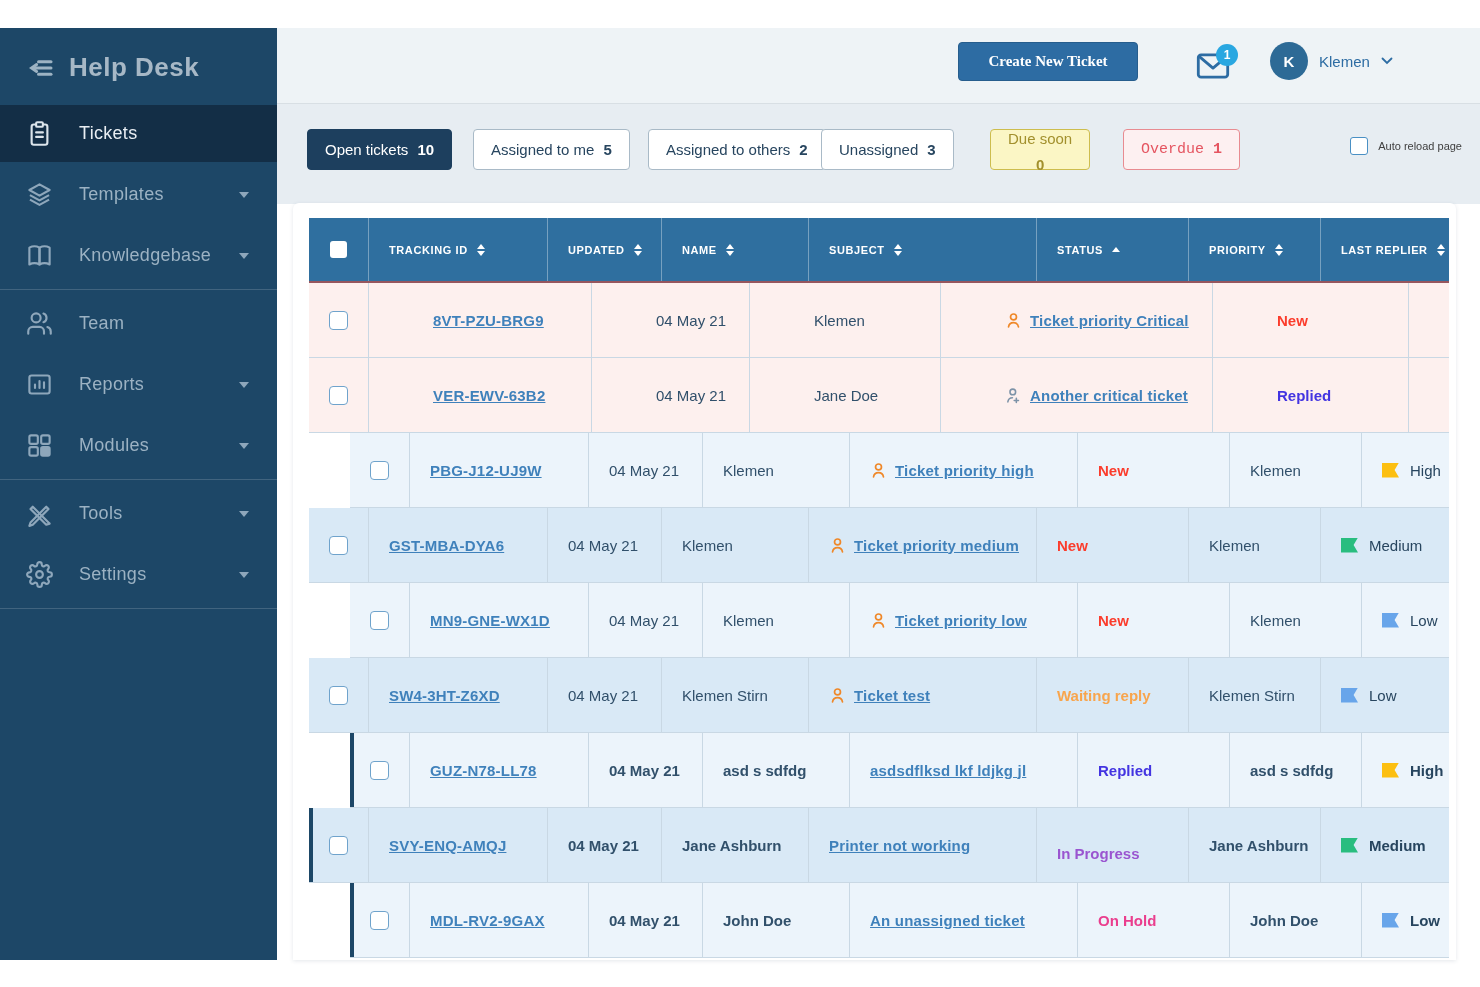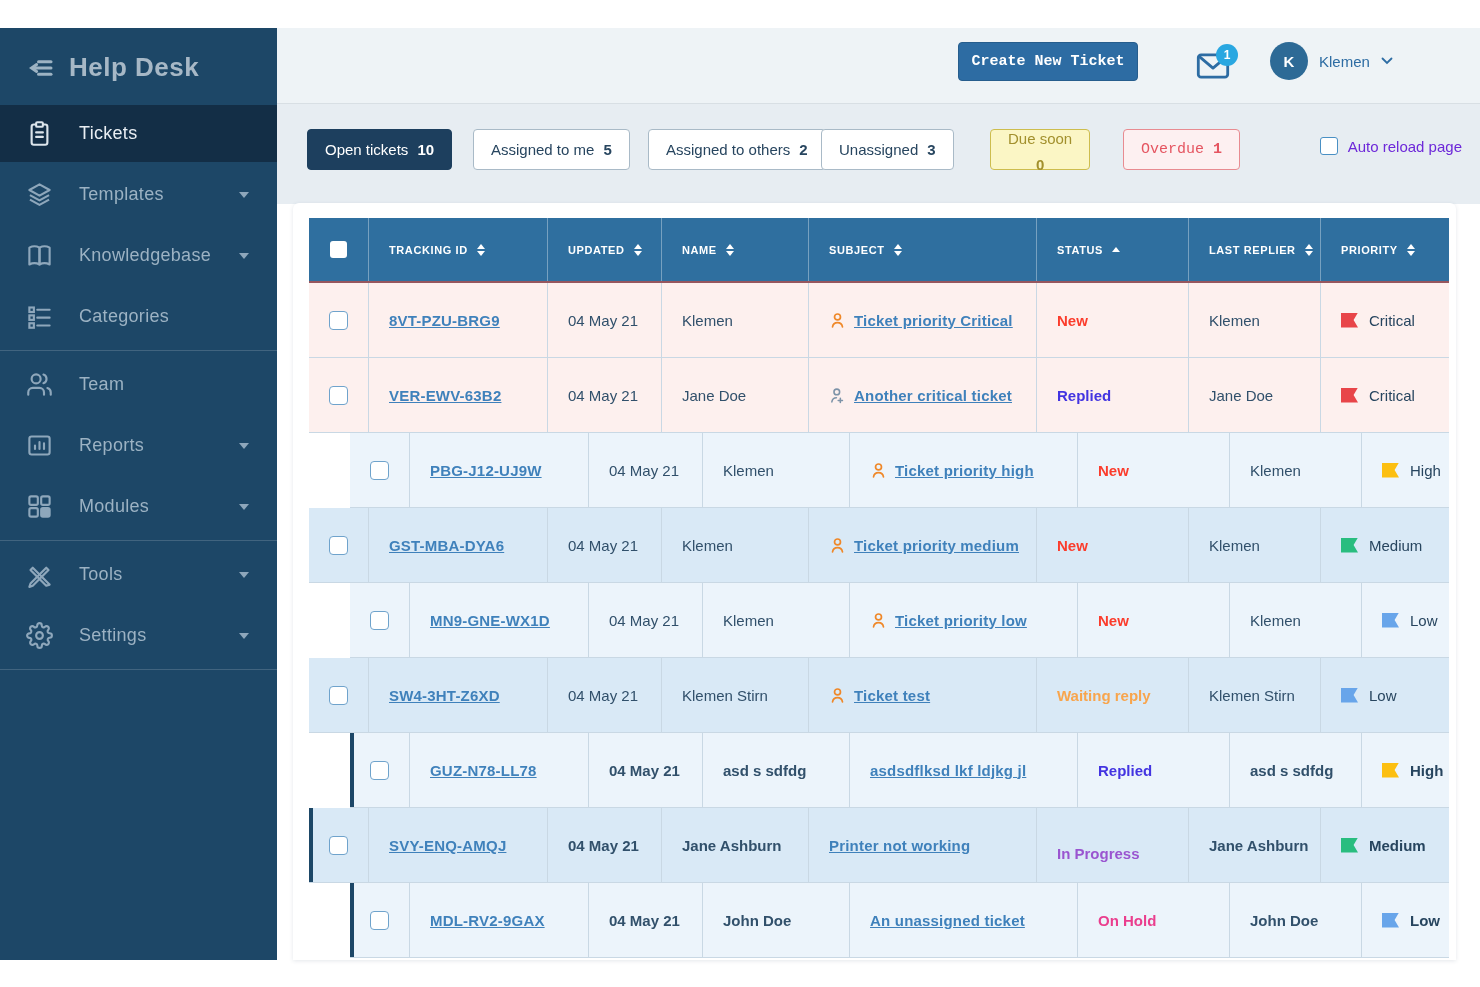"Create New Ticket" .create-btn { font-family: Liberation Mono, monospace -> Liberation Serif, serif }
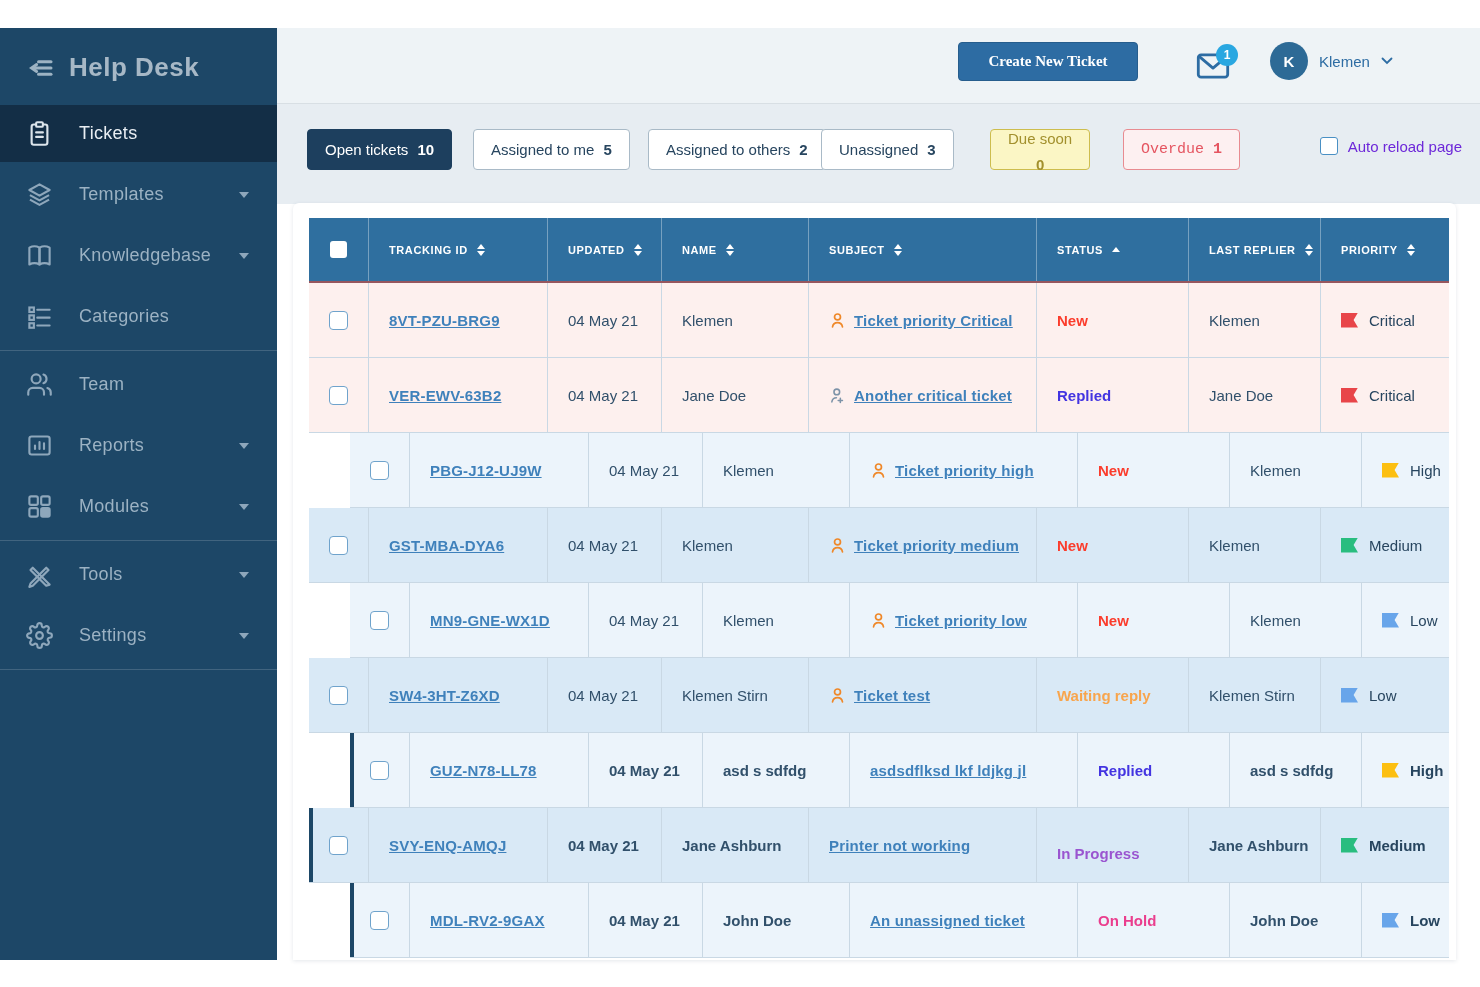"Auto reload page" .autoreload .lbl { color: #6d28d9 -> #404040; font-size: 15px -> 11px }
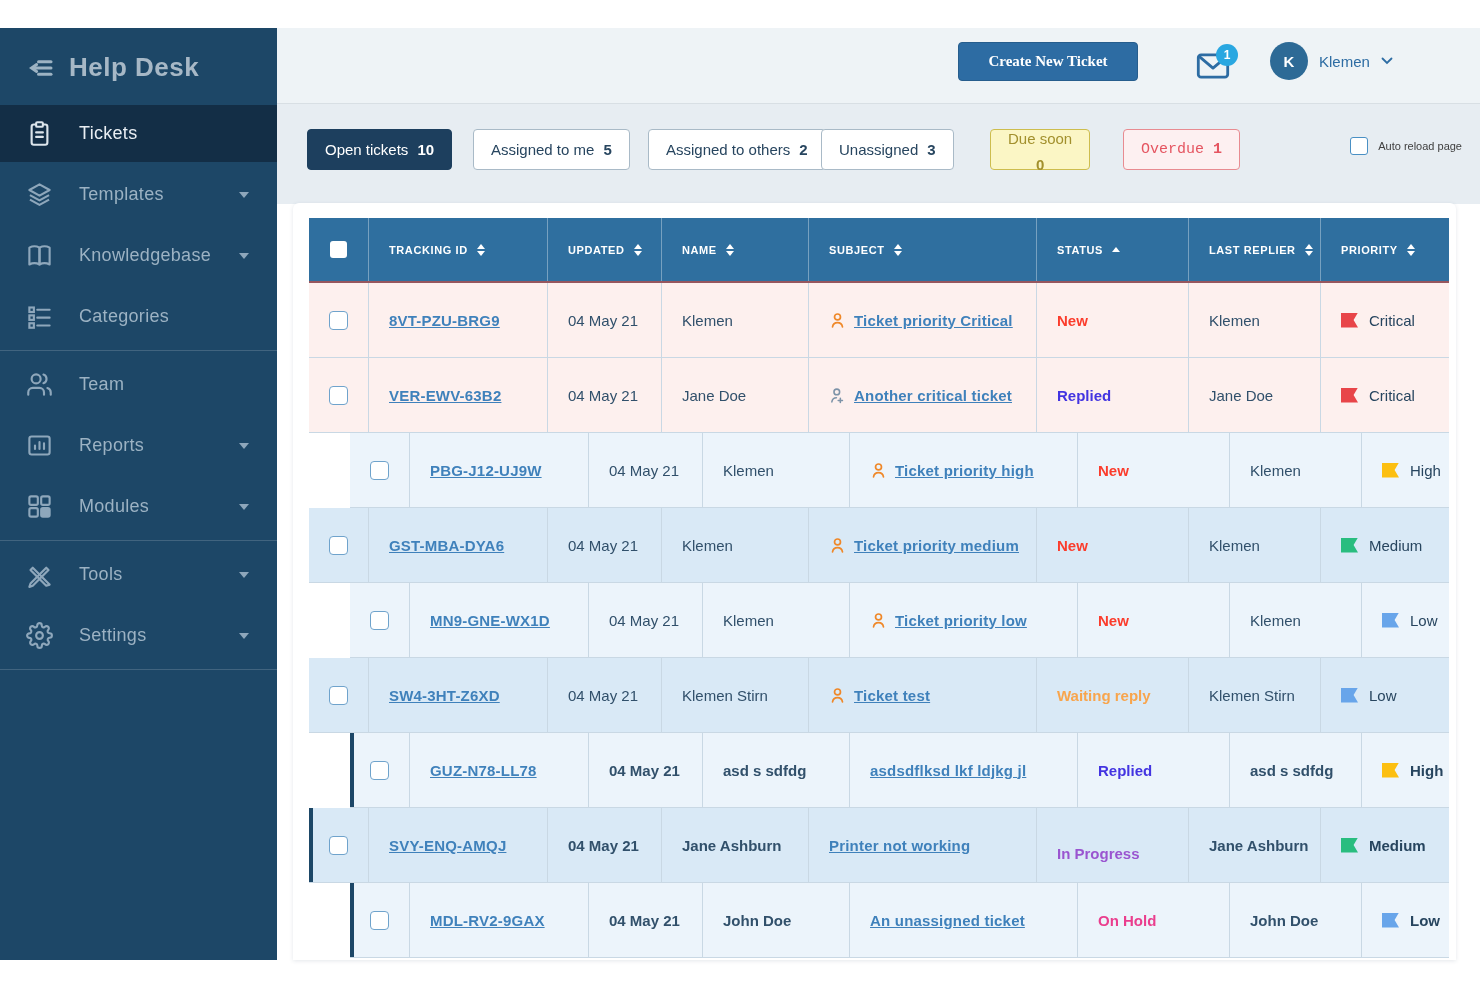"LAST REPLIER" div.th { order: before "PRIORITY" -> after "PRIORITY" }
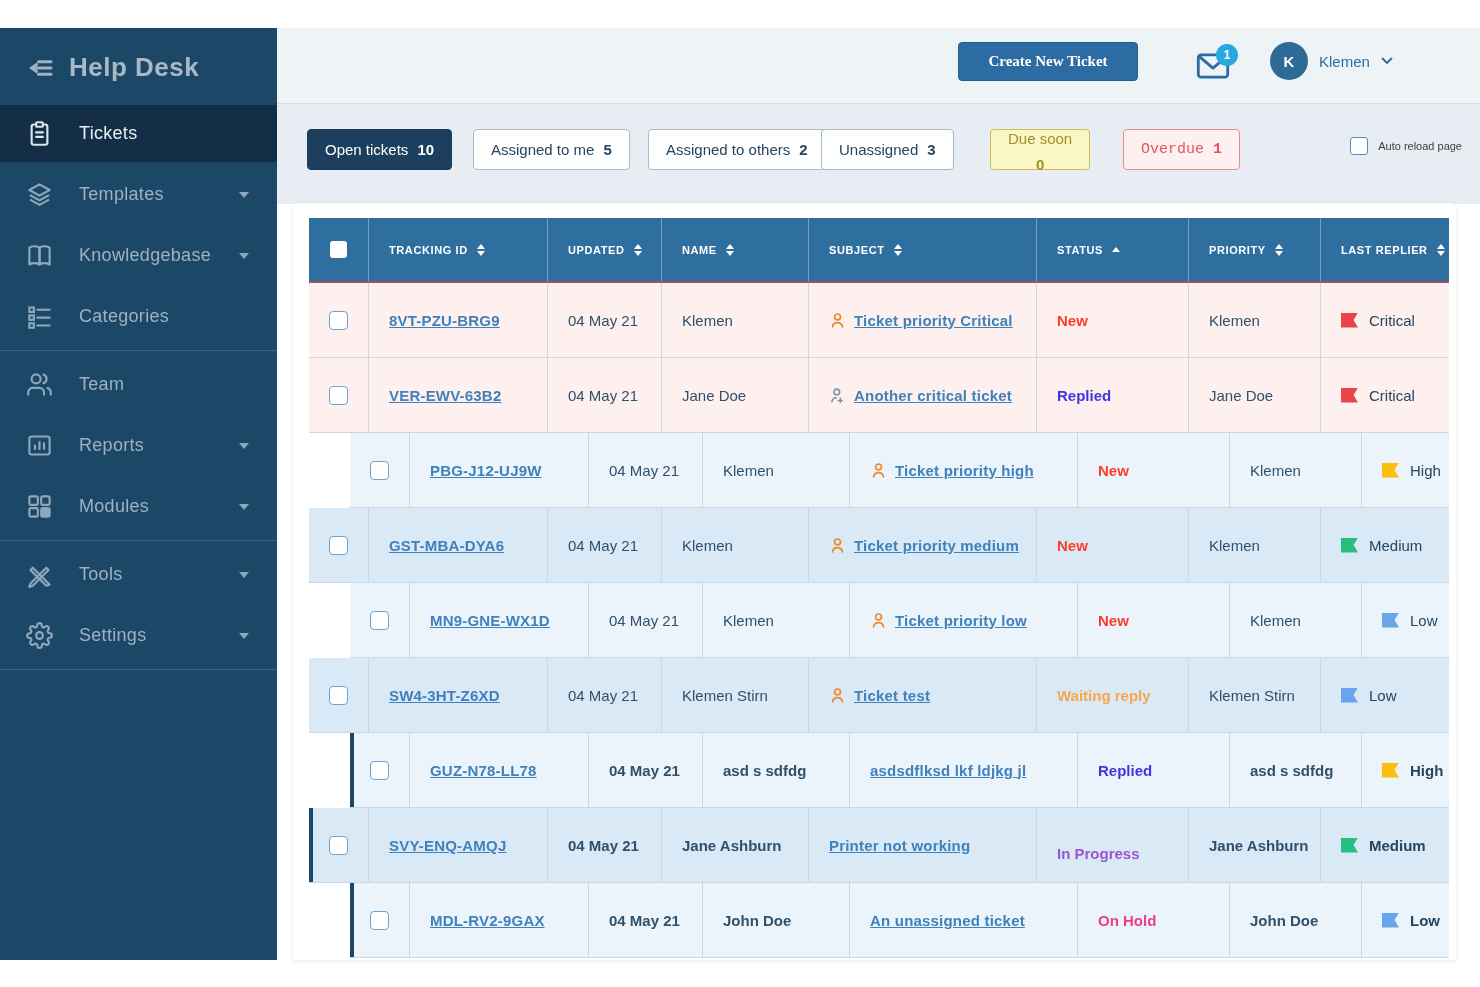"Categories" div.side-item { html: <div> <span> <svg> <rect></rect> <rect></rect> <rect></rect> <path></path> </svg> </span> <span>Categories</span> </div> -> none }
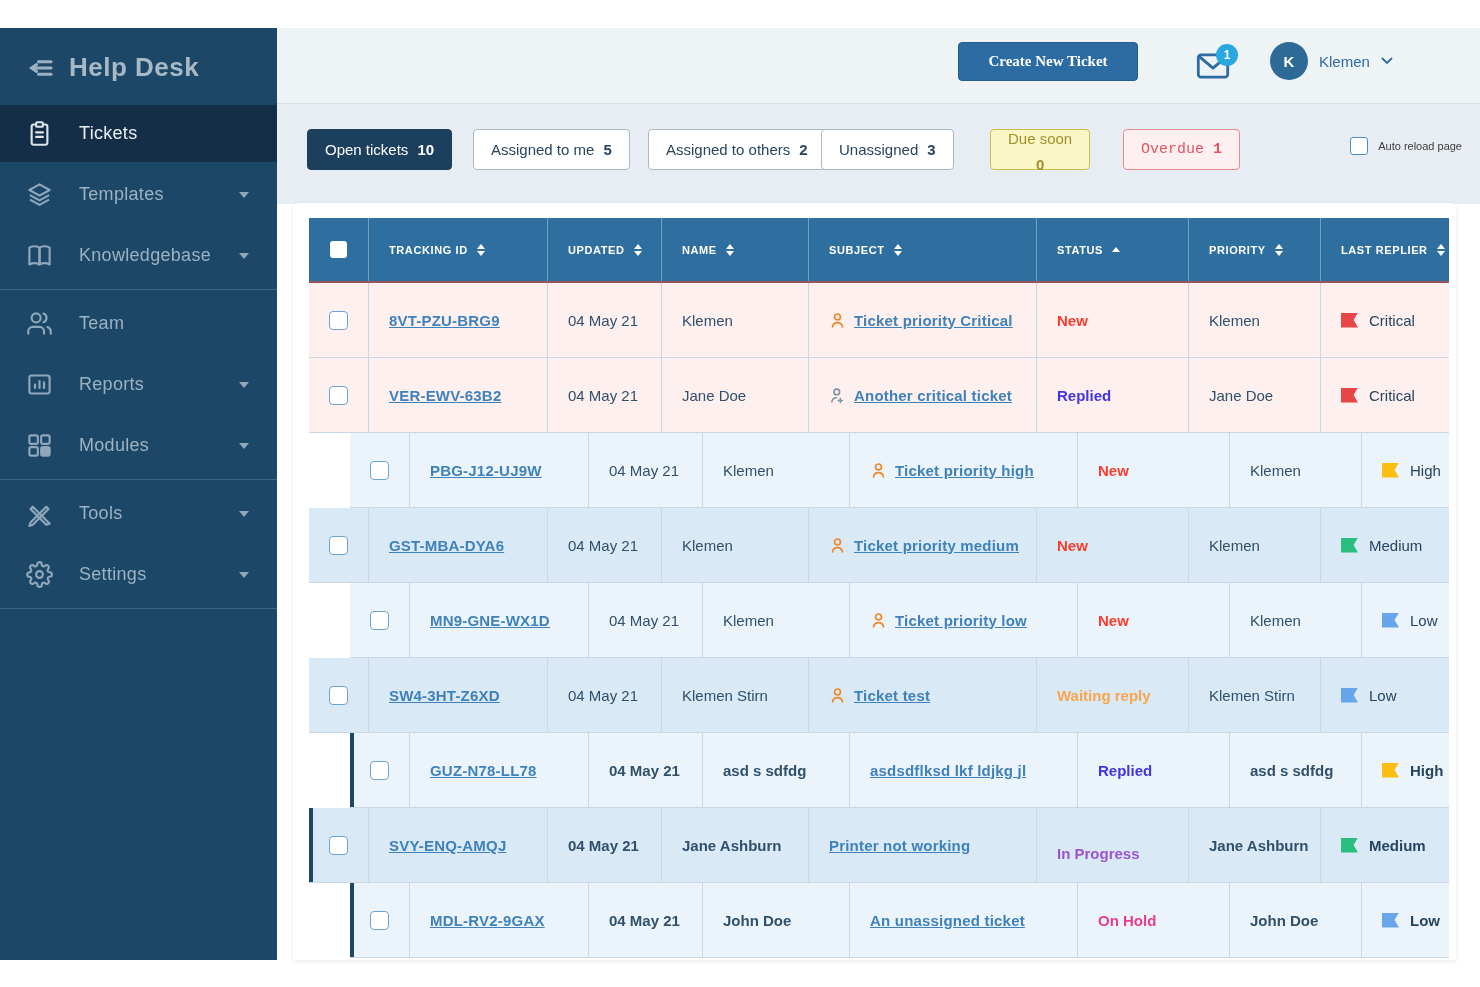"8VT-PZU-BRG9" .trow.pink { gap: none -> 44px }
